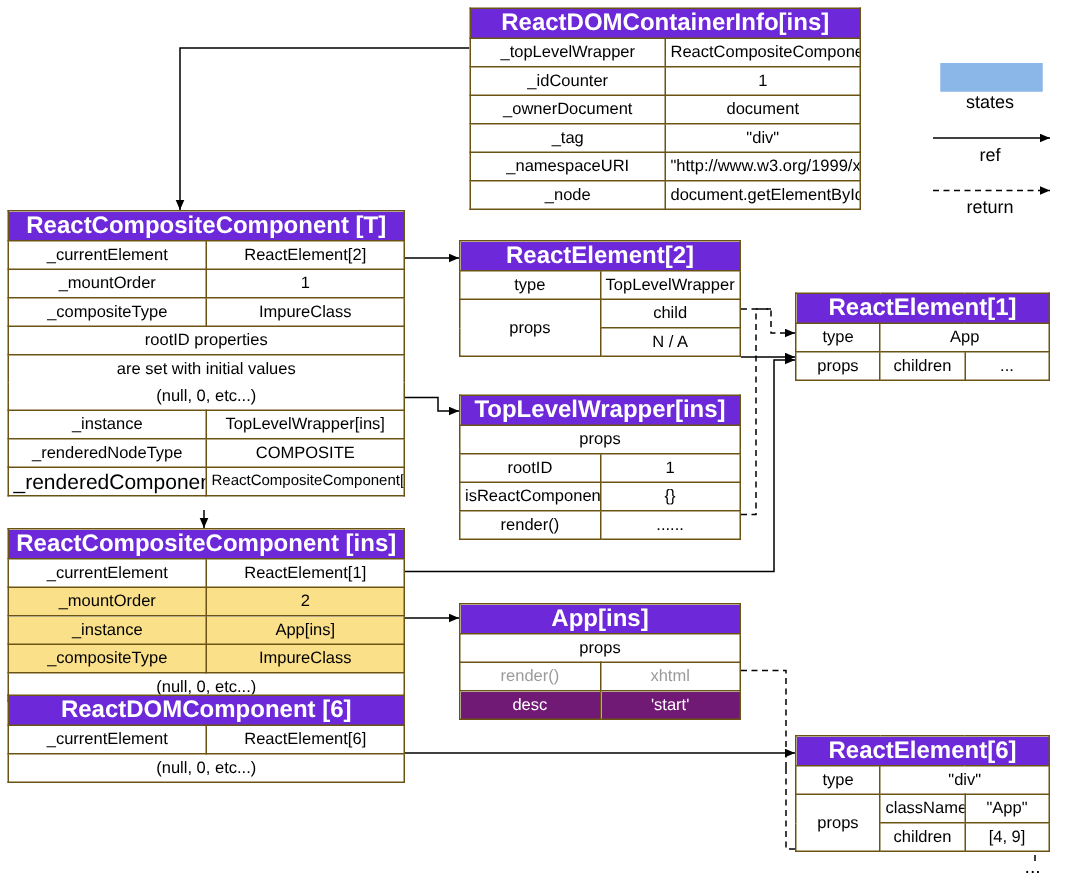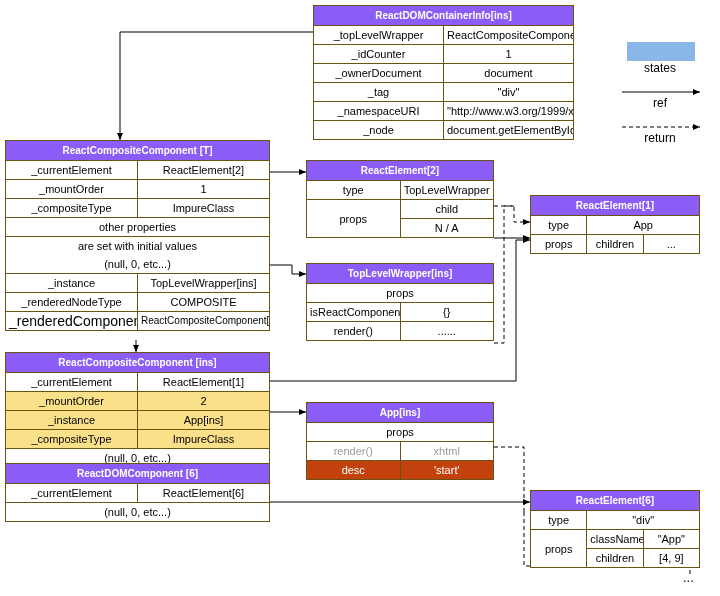"ReactDOMContainerInfo[ins]" table.box th.title { background: #8b5cf6 -> #6d28d9; font-size: 10px -> 16px }
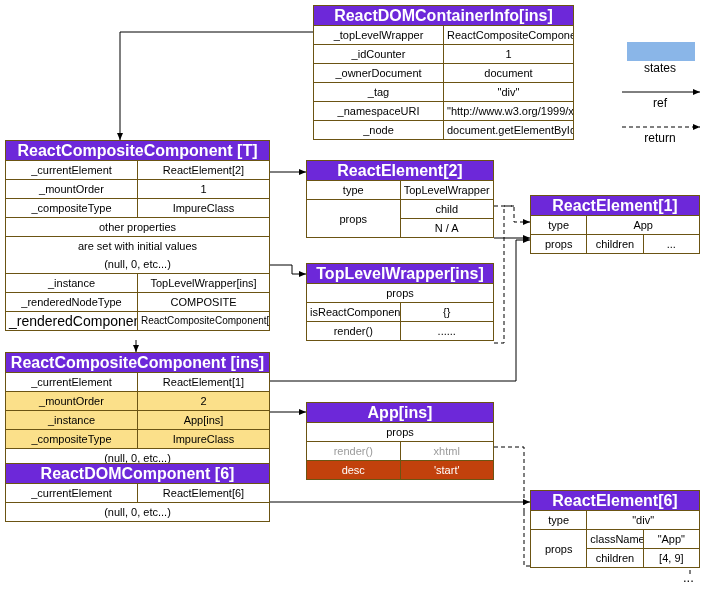"other properties" td.wide { text: other -> rootID }
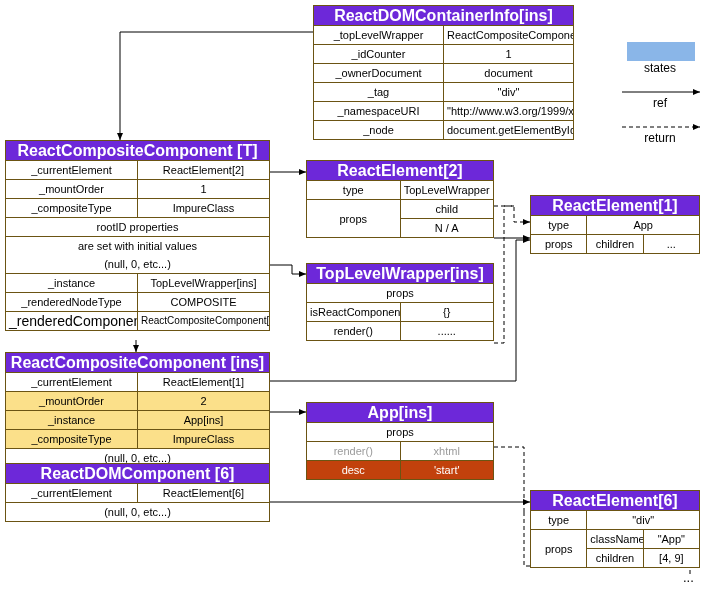"rootID" tr { html: none -> <tr> <td>rootID</td> <td>1</td> </tr> }
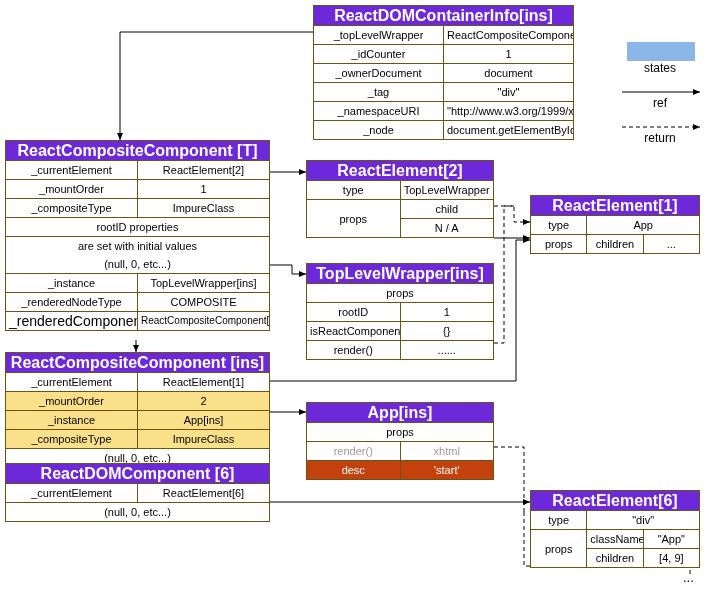"desc" .blue td { background: #c2410c -> #701a75 }
